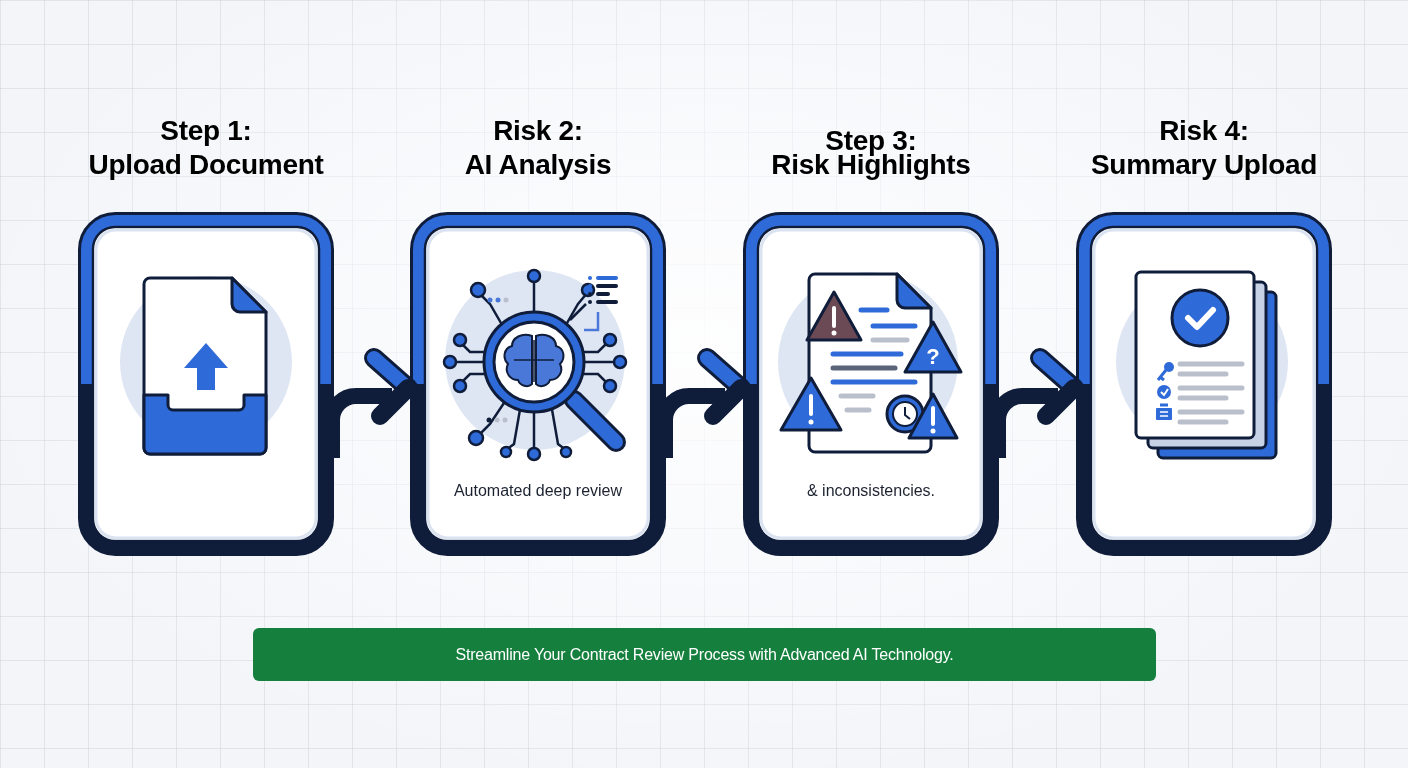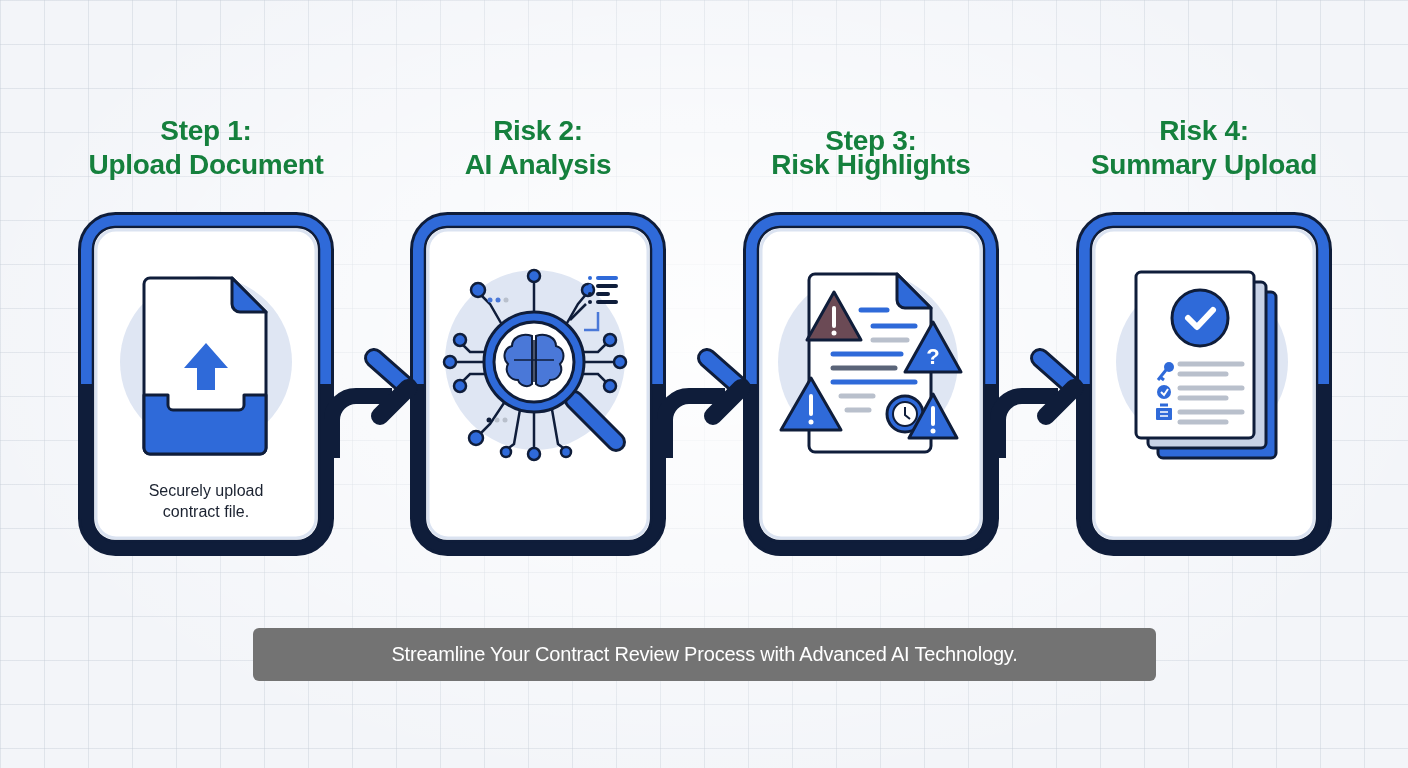"Step 1:" .title { color: #15803d -> #000000 }
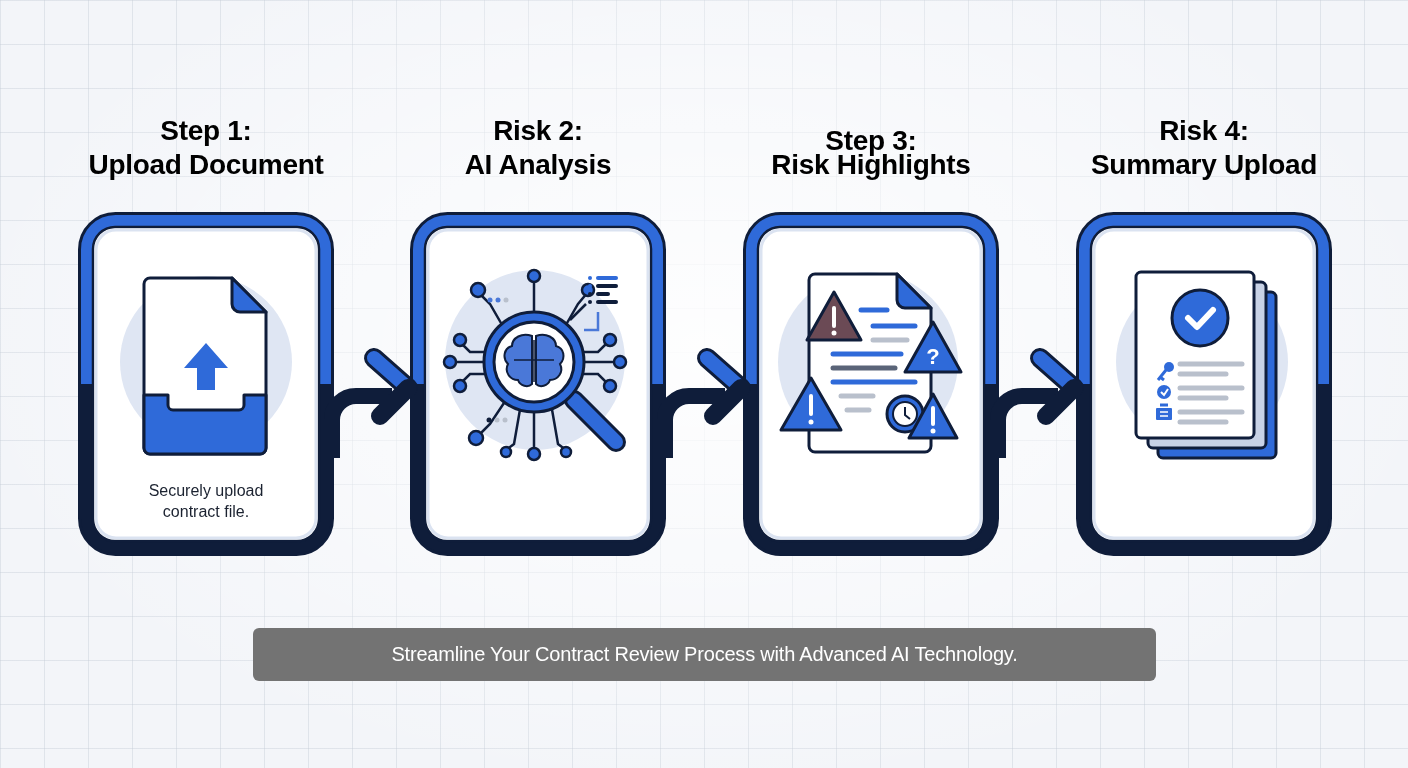"Securely upload" div.desc { html: <div> <div>Securely upload</div> <div>contract file.</div> </div> -> none }
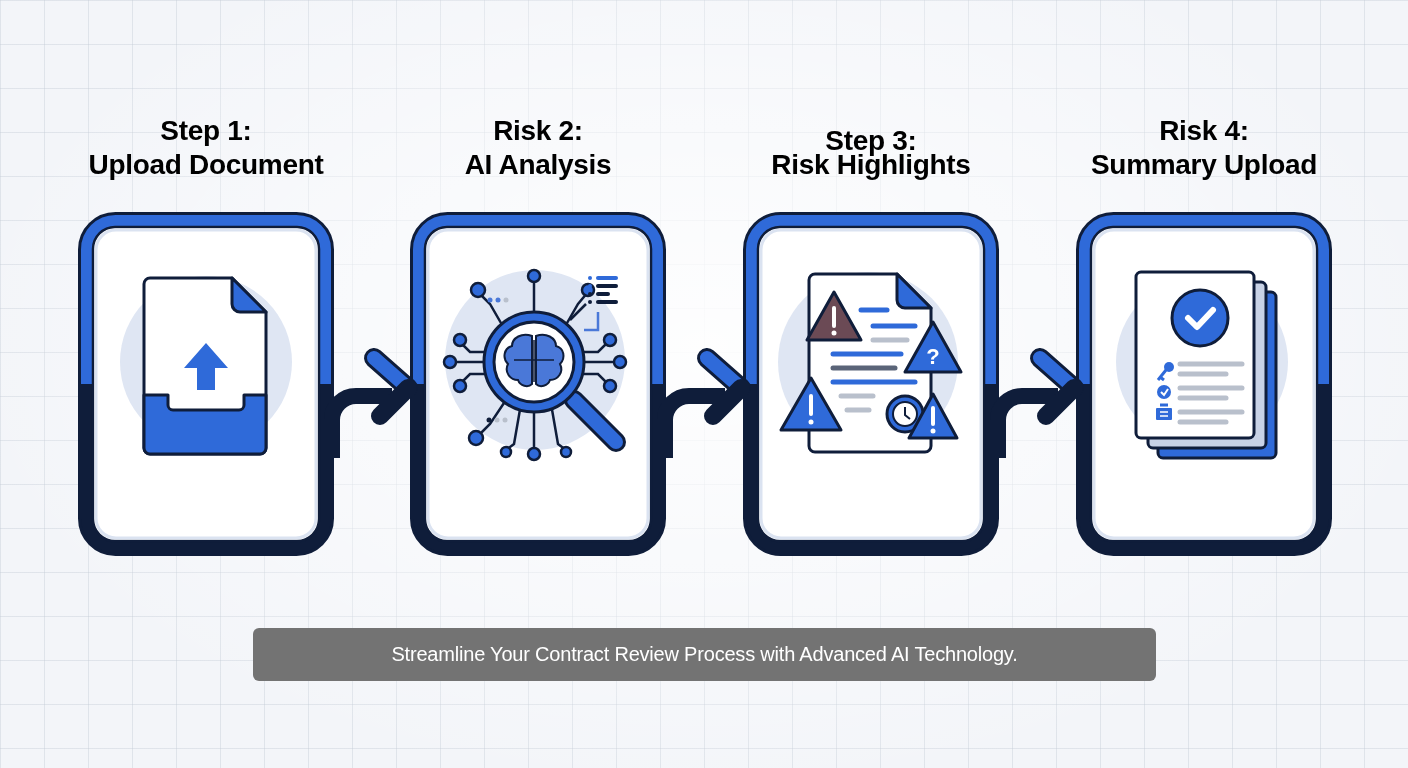"Automated deep review" div { html: none -> <div>Automated deep review</div> }
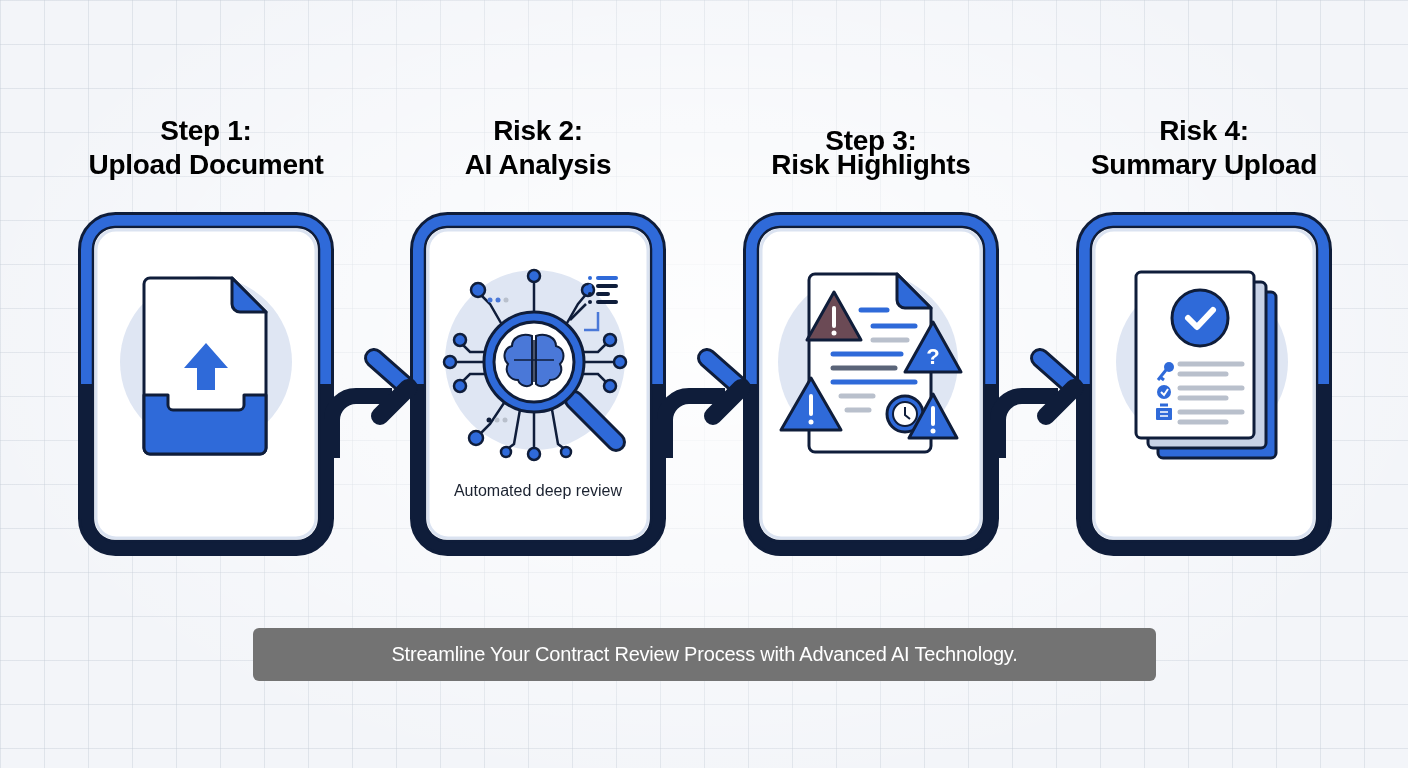"& inconsistencies." div { html: none -> <div>&amp; inconsistencies.</div> }
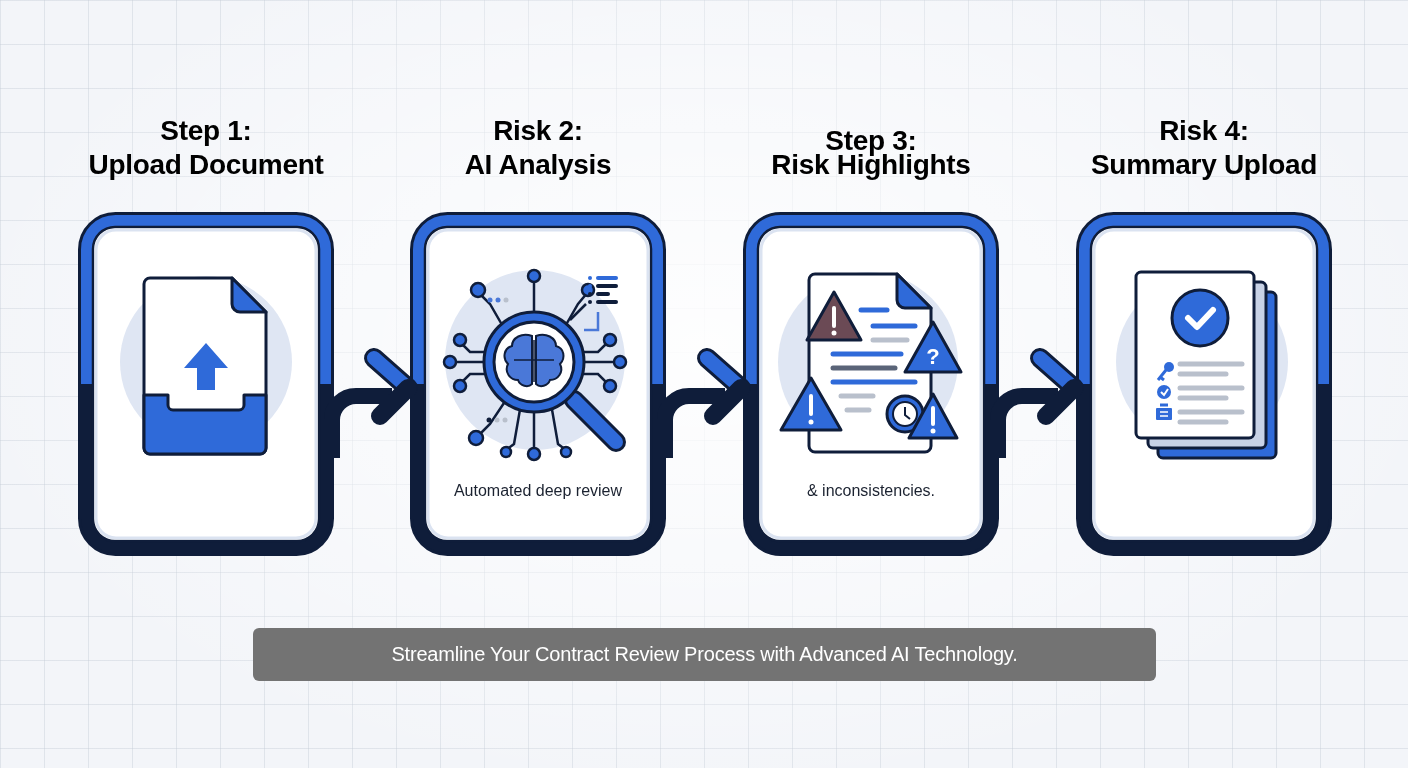"Streamline Your Contract Review Process" .tagline { background: #737373 -> #15803d; font-size: 20px -> 16px }
